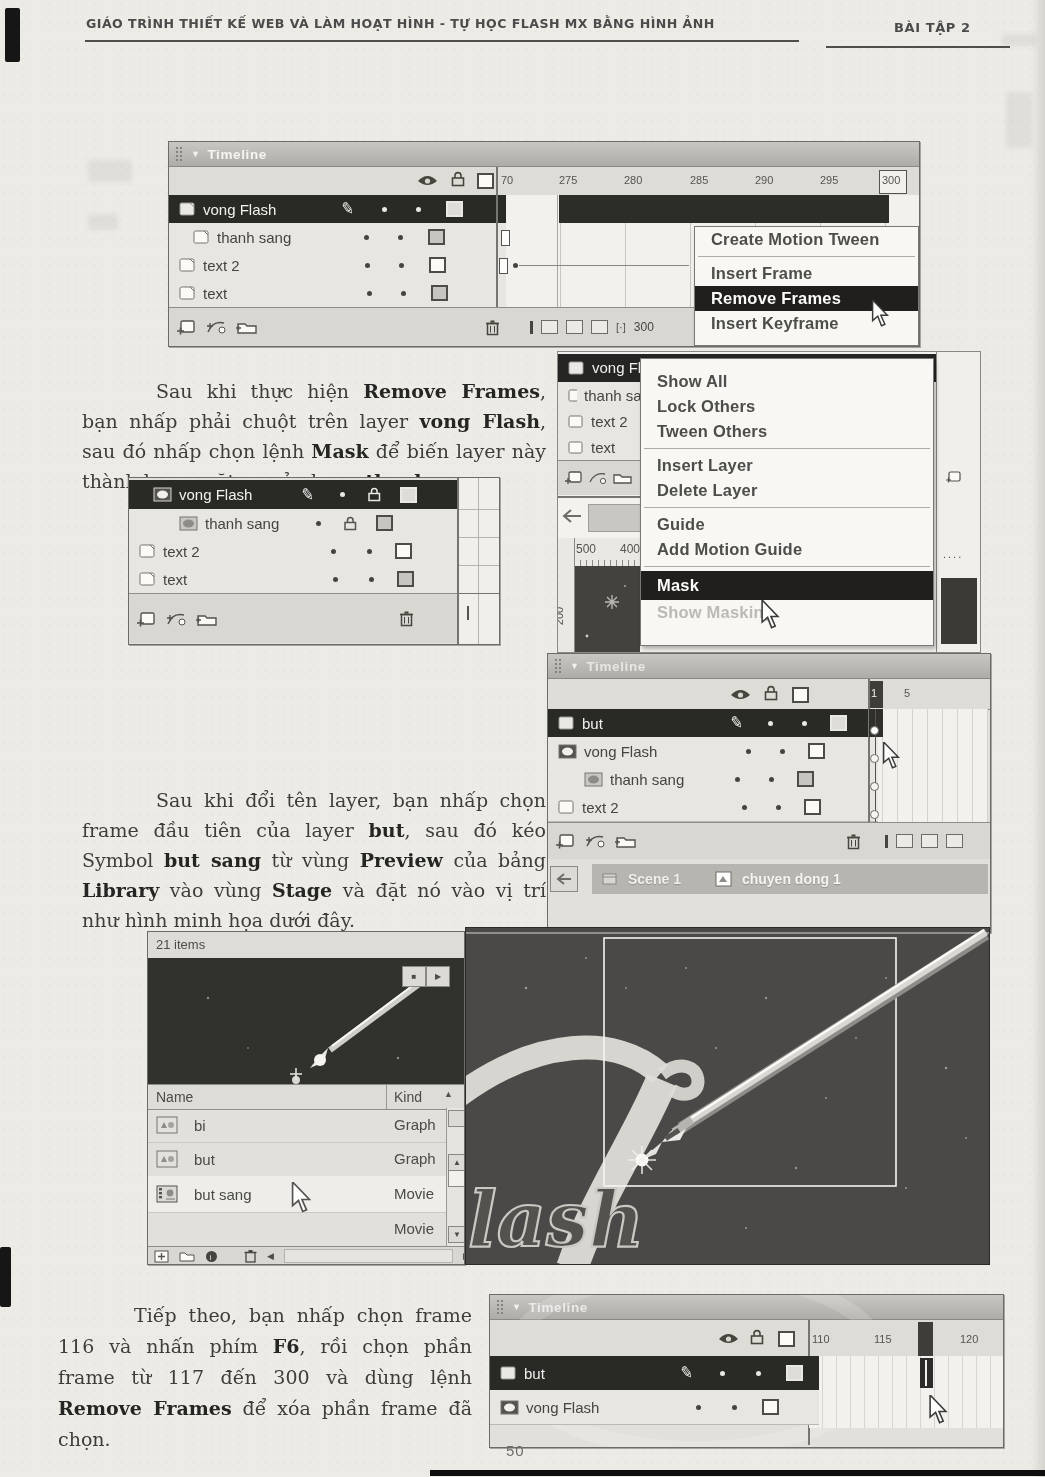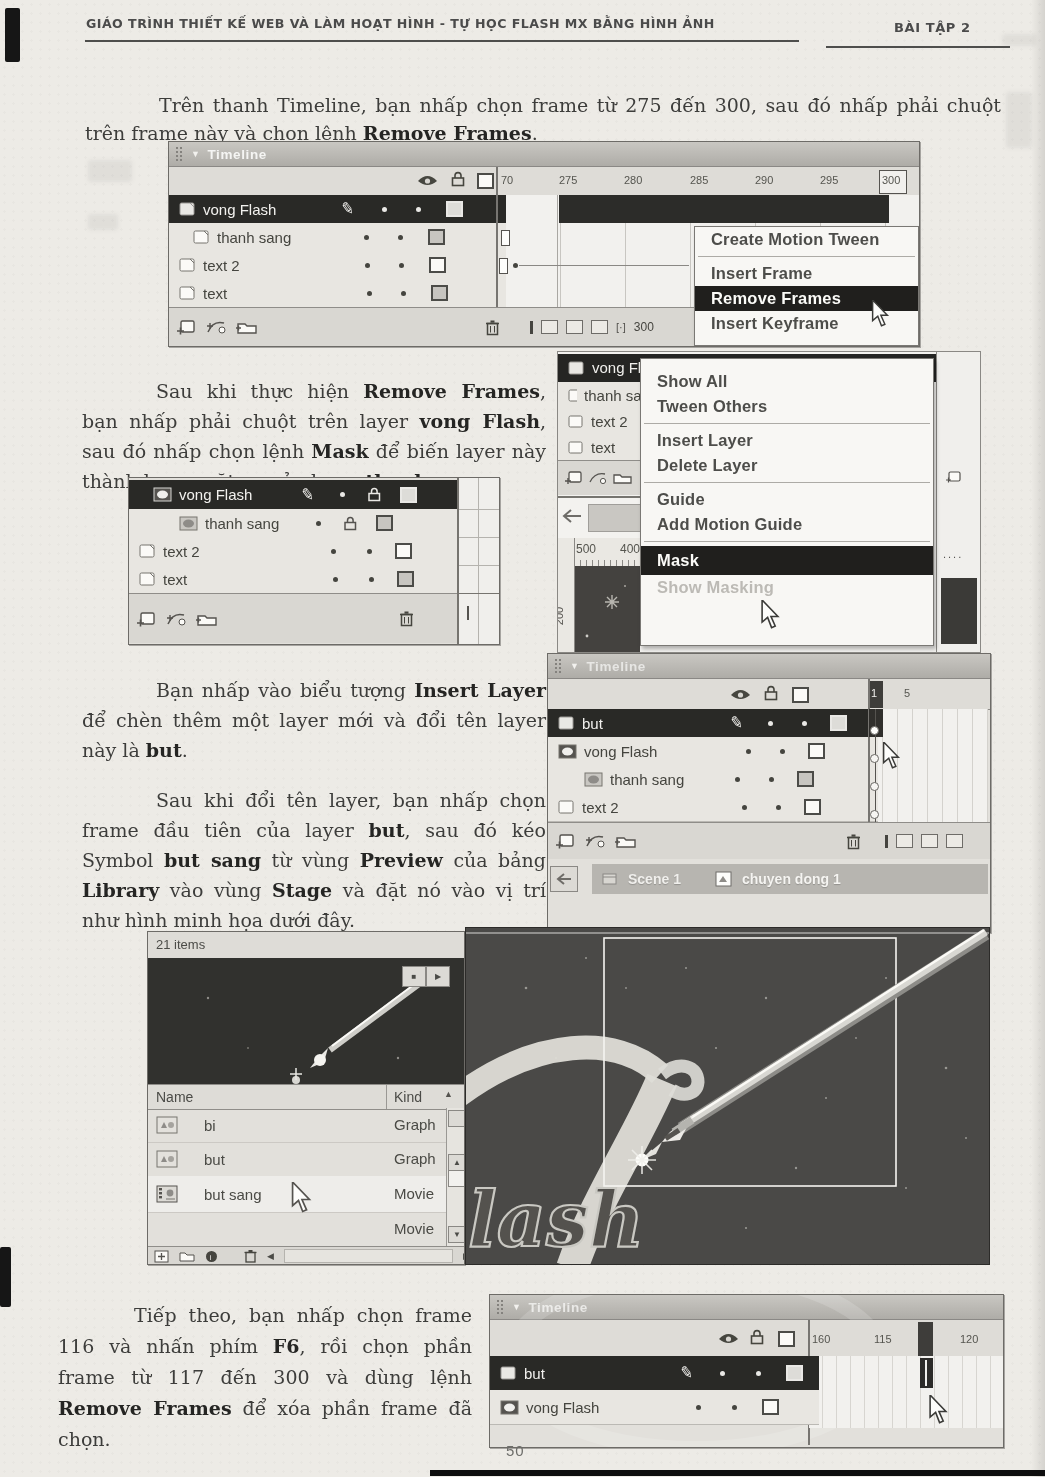"Trên thanh Timeline, bạn nhấp" p.para { html: <p><span>Trên thanh Timeline, bạn nhấp chọn frame từ 275 đến 300, sau đó nhấp phải chuột trên frame này và chọn lệnh </span><span>Remove Frames</span><span>.</span></p> -> none }
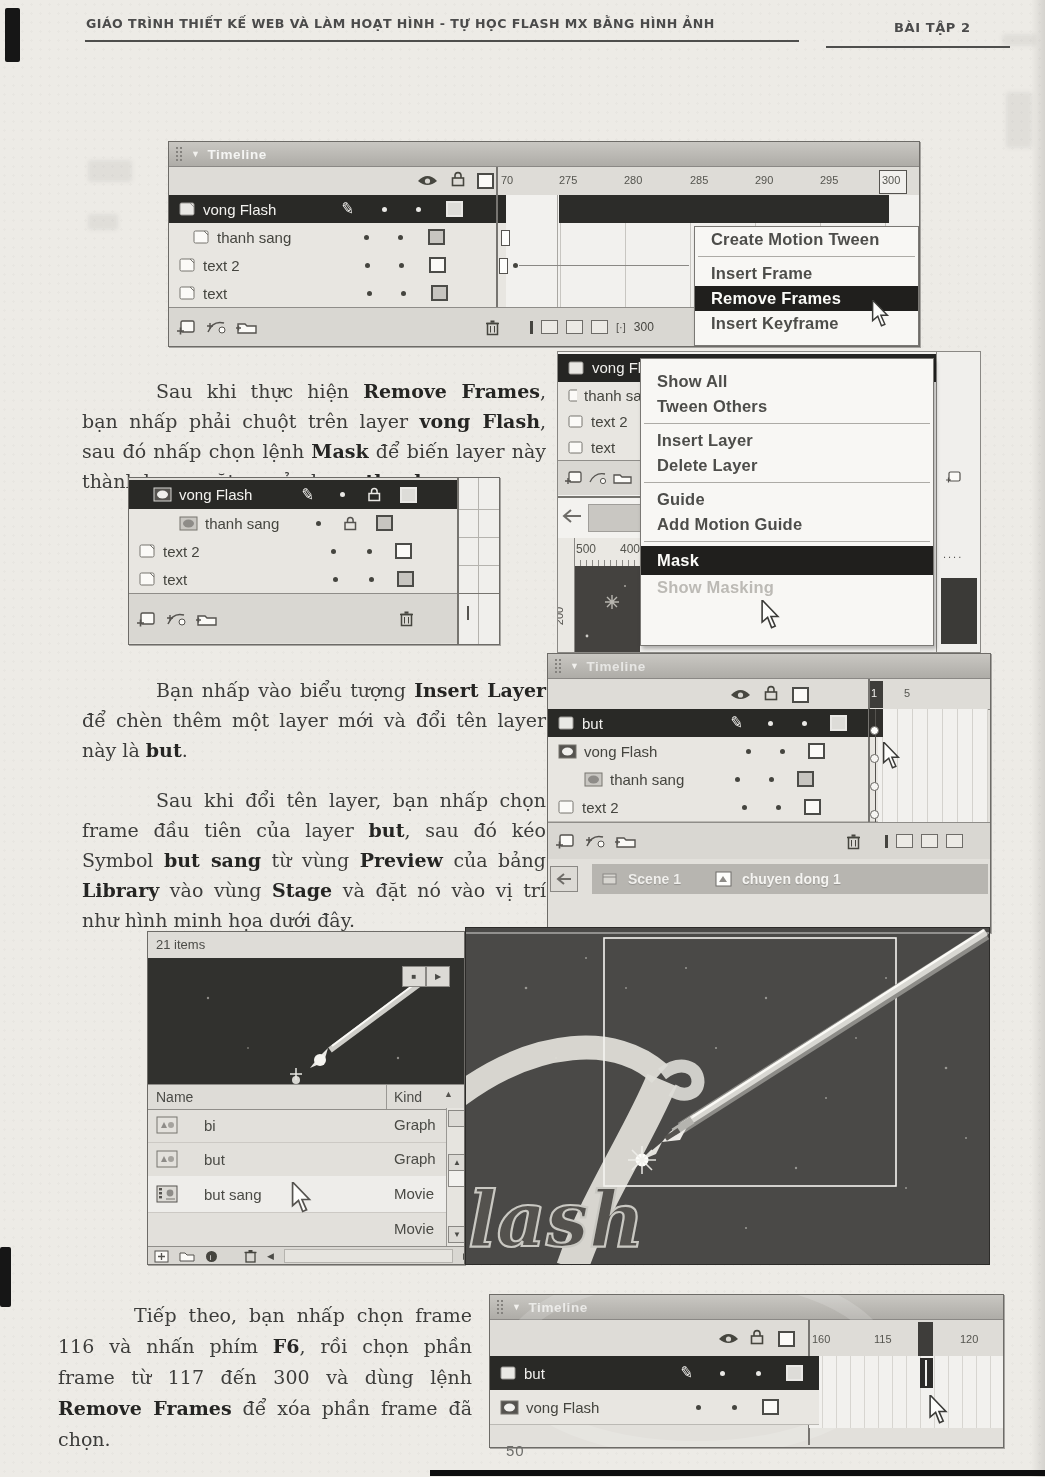"Lock Others" div.mi { html: none -> <div>Lock Others</div> }
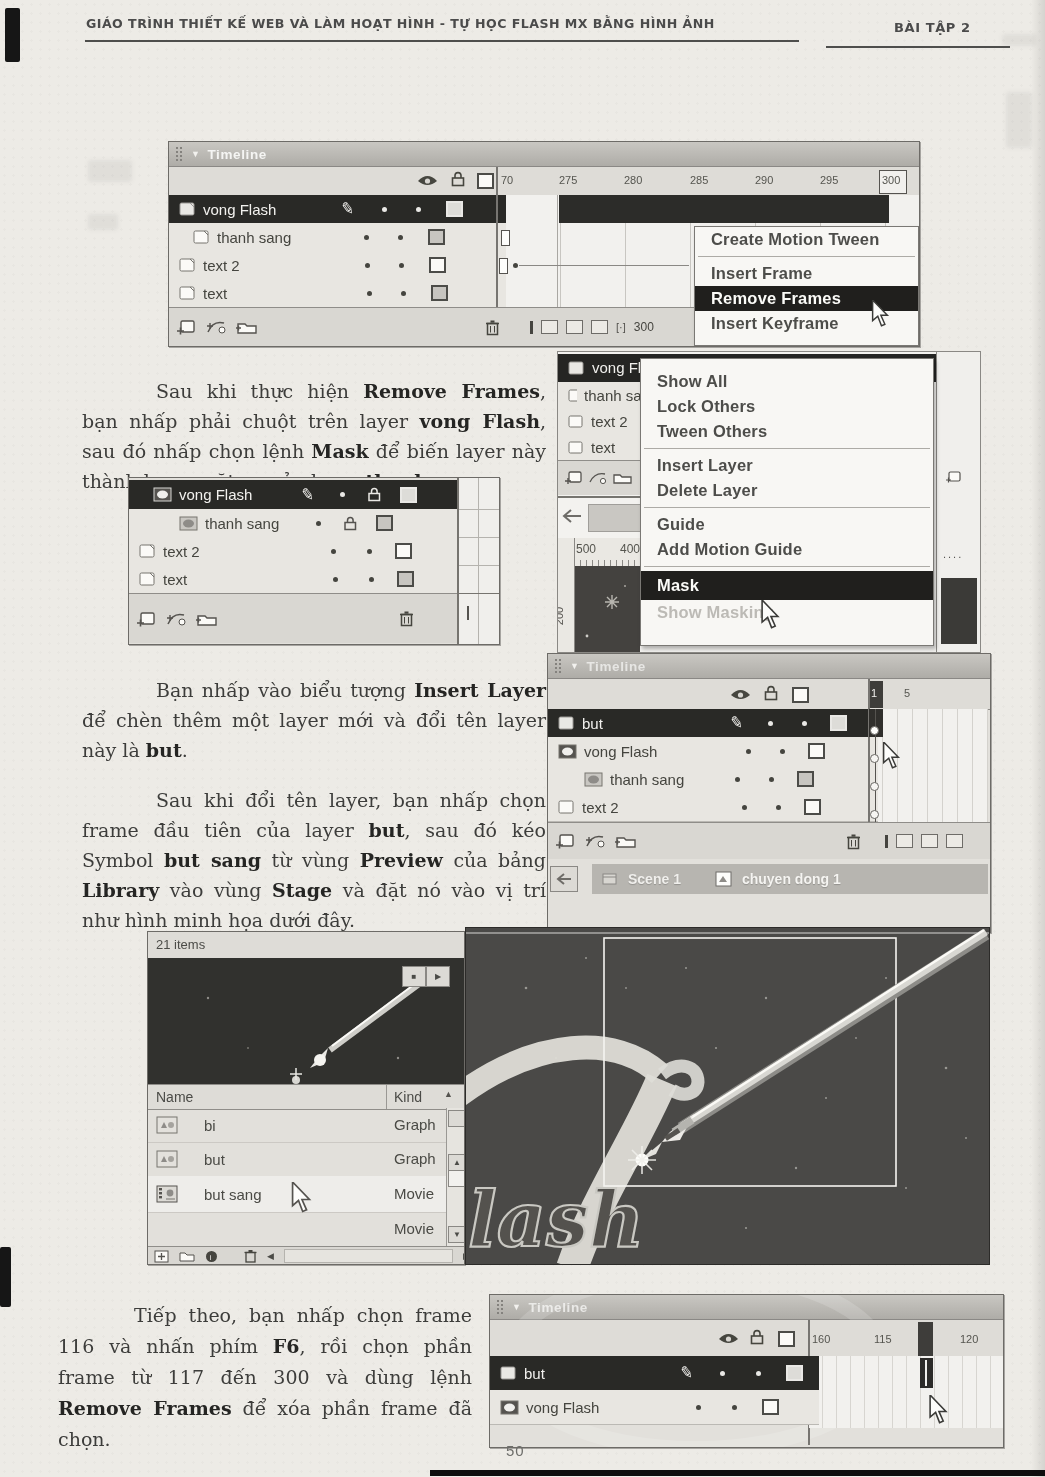"Bạn nhấp vào biểu tượng" p.para { html: <p><span>Bạn nhấp vào biểu tượng </span><span>Insert Layer</span><span> để chèn thêm một layer mới và đổi tên layer này là </span><span>but</span><span>.</span></p> -> none }
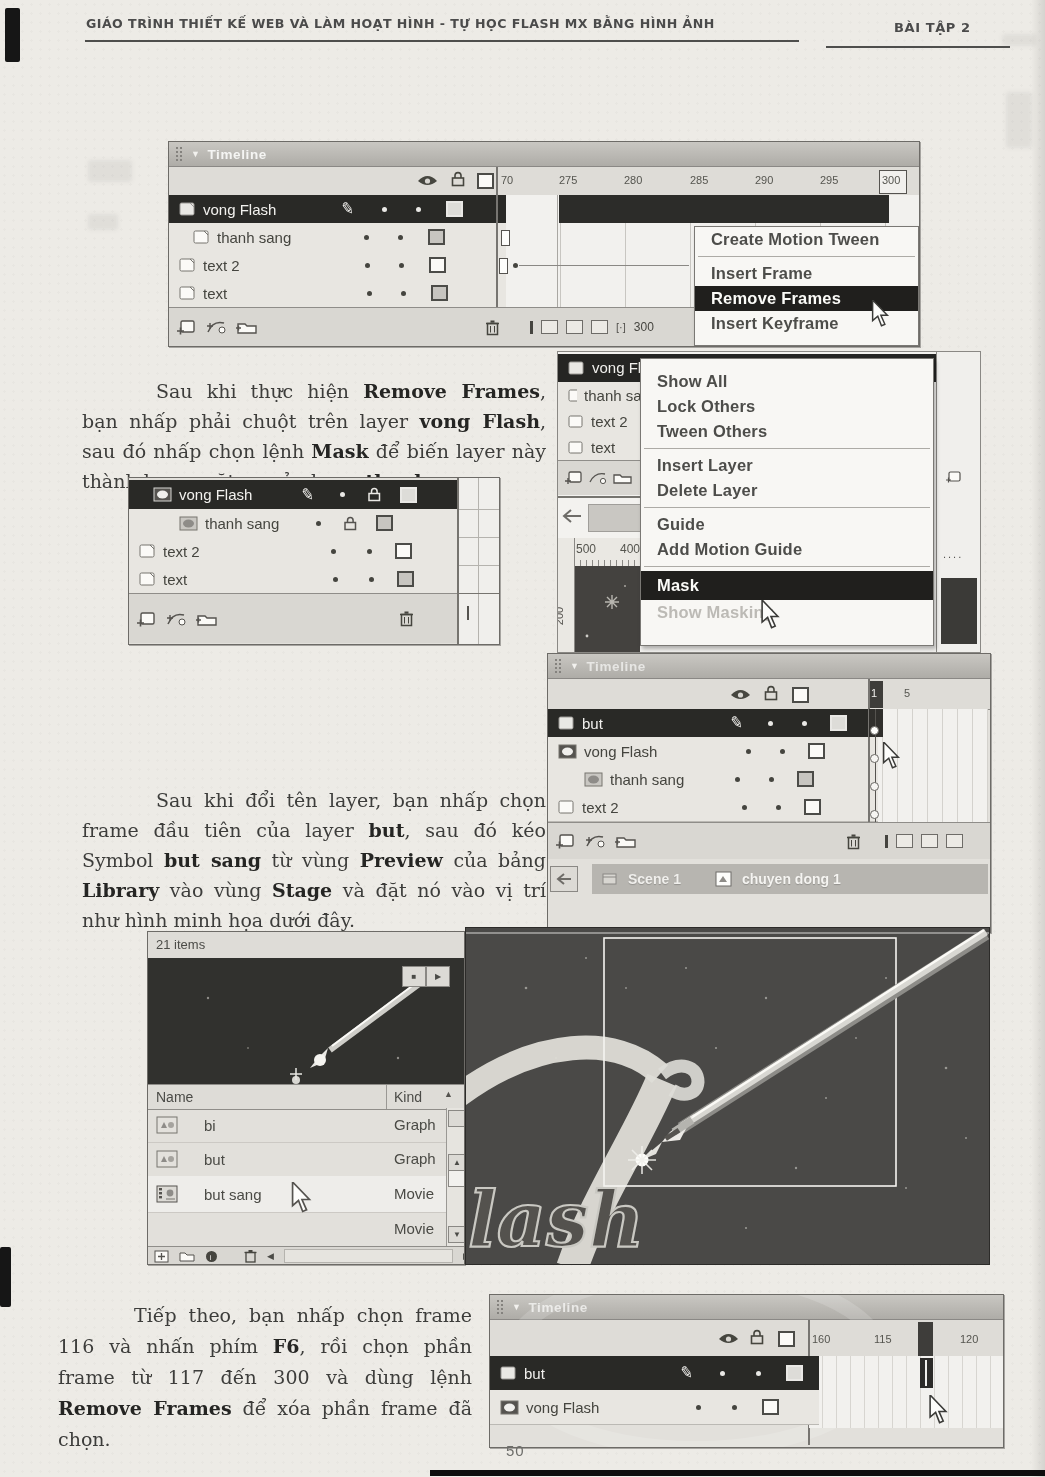"bi" .librow { gap: 26px -> 16px }
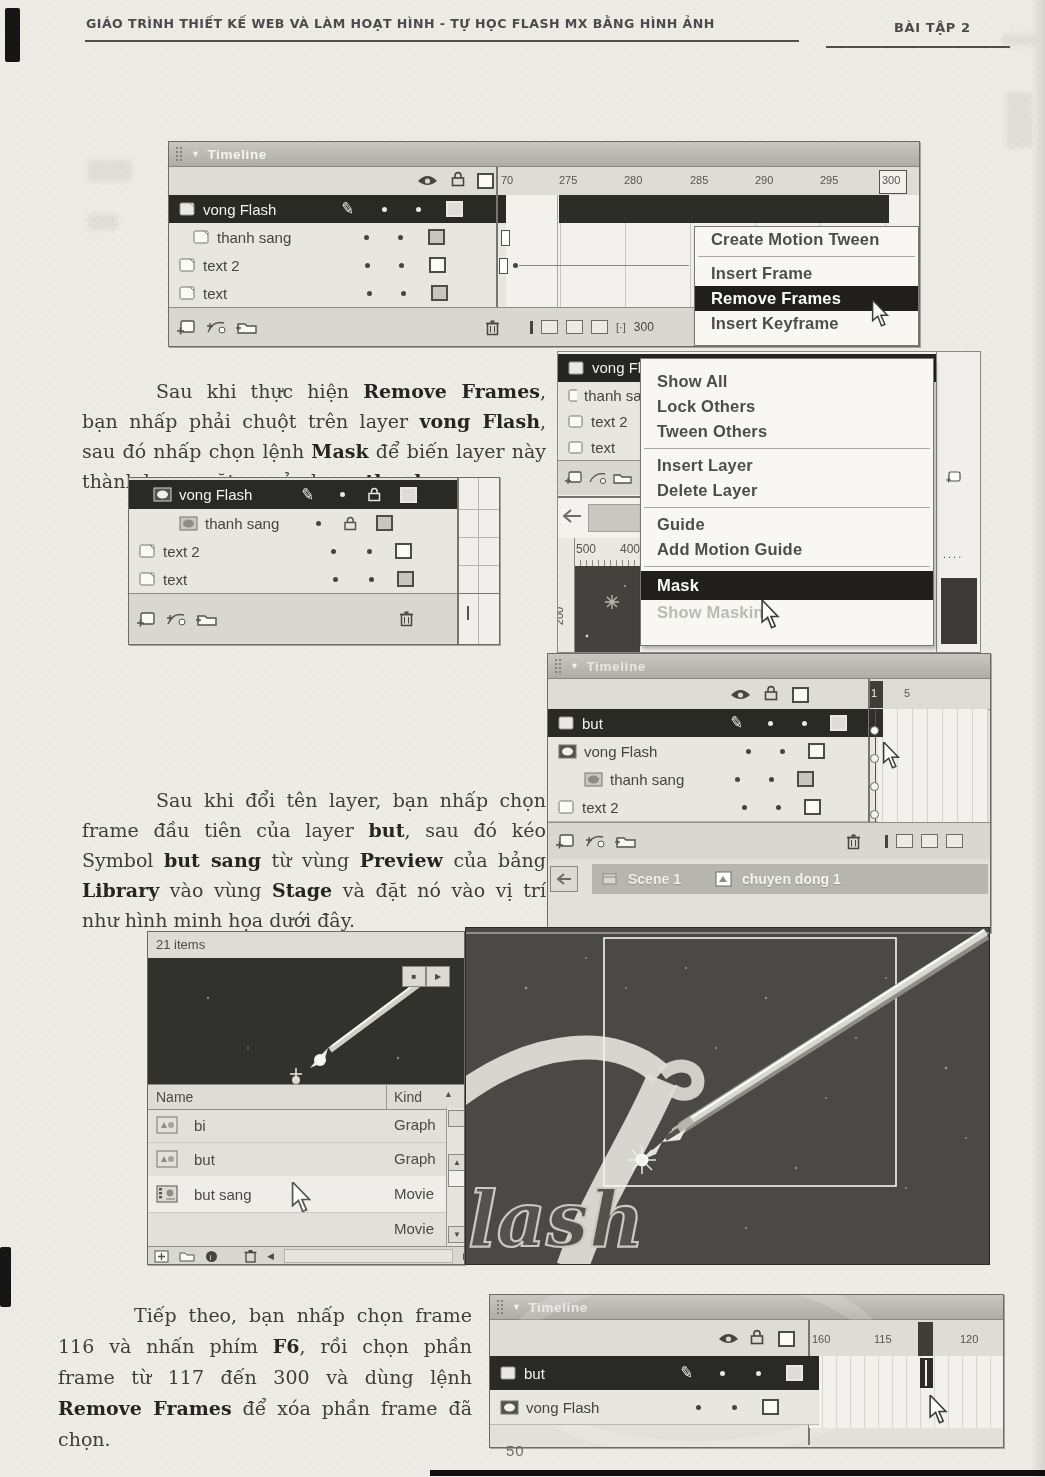"160" span.fnum { text: 160 -> 110 }
